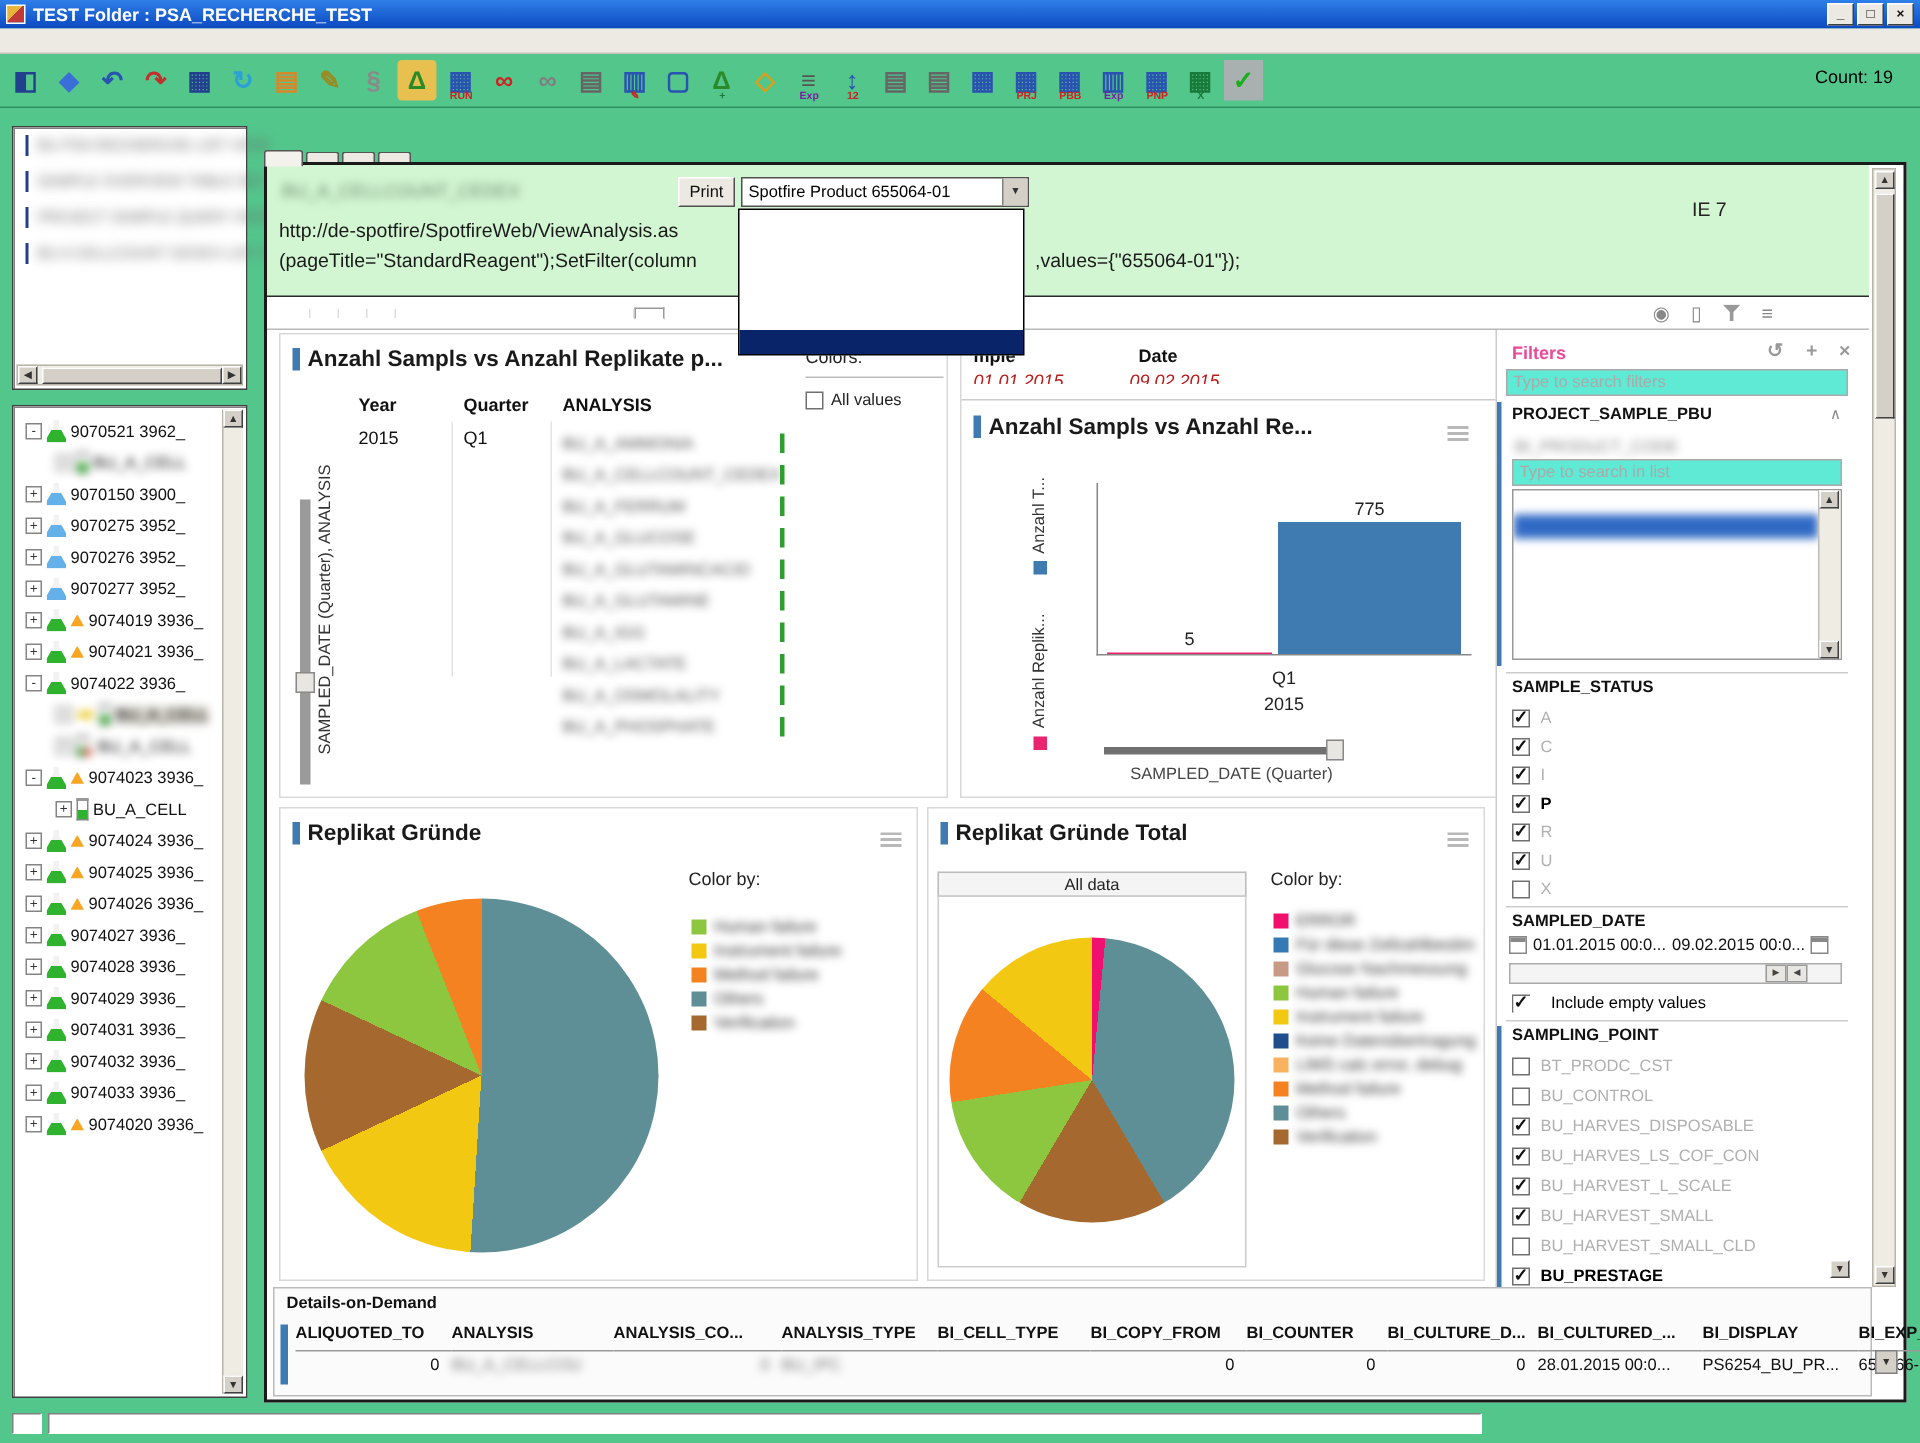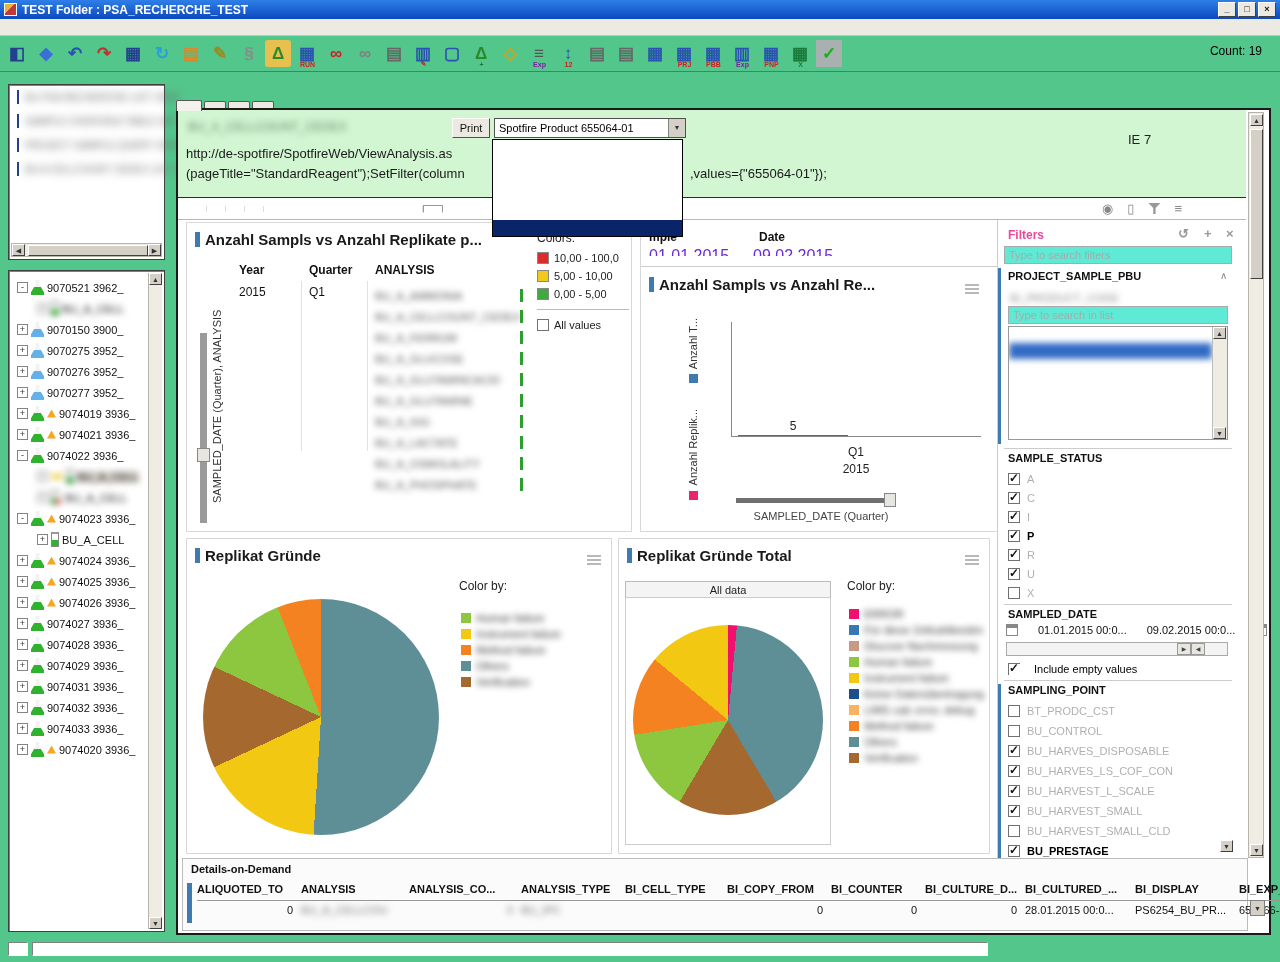"10,00 - 100,0" div { html: <div> <div> <span></span> <span>10,00 - 100,0</span> </div> <div> <span></span> <span>5,00 - 10,00</span> </div> <div> <span></span> <span>0,00 - 5,00</span> </div> </div> -> none }
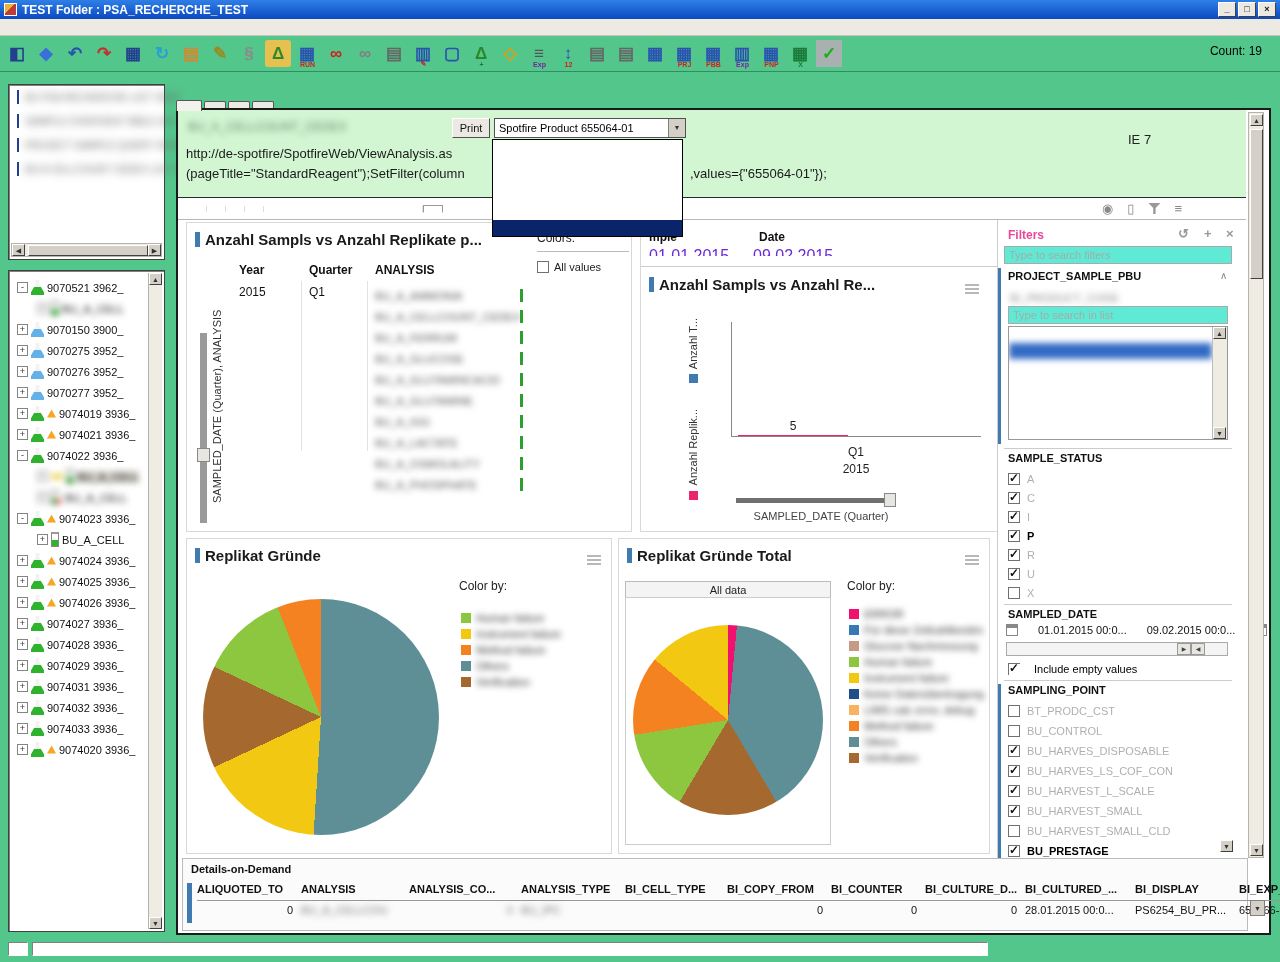"01.01.2015" .kpi-d { color: #6d28d9 -> #b91c1c; font-size: 16px -> 12px; font-style: none -> italic }
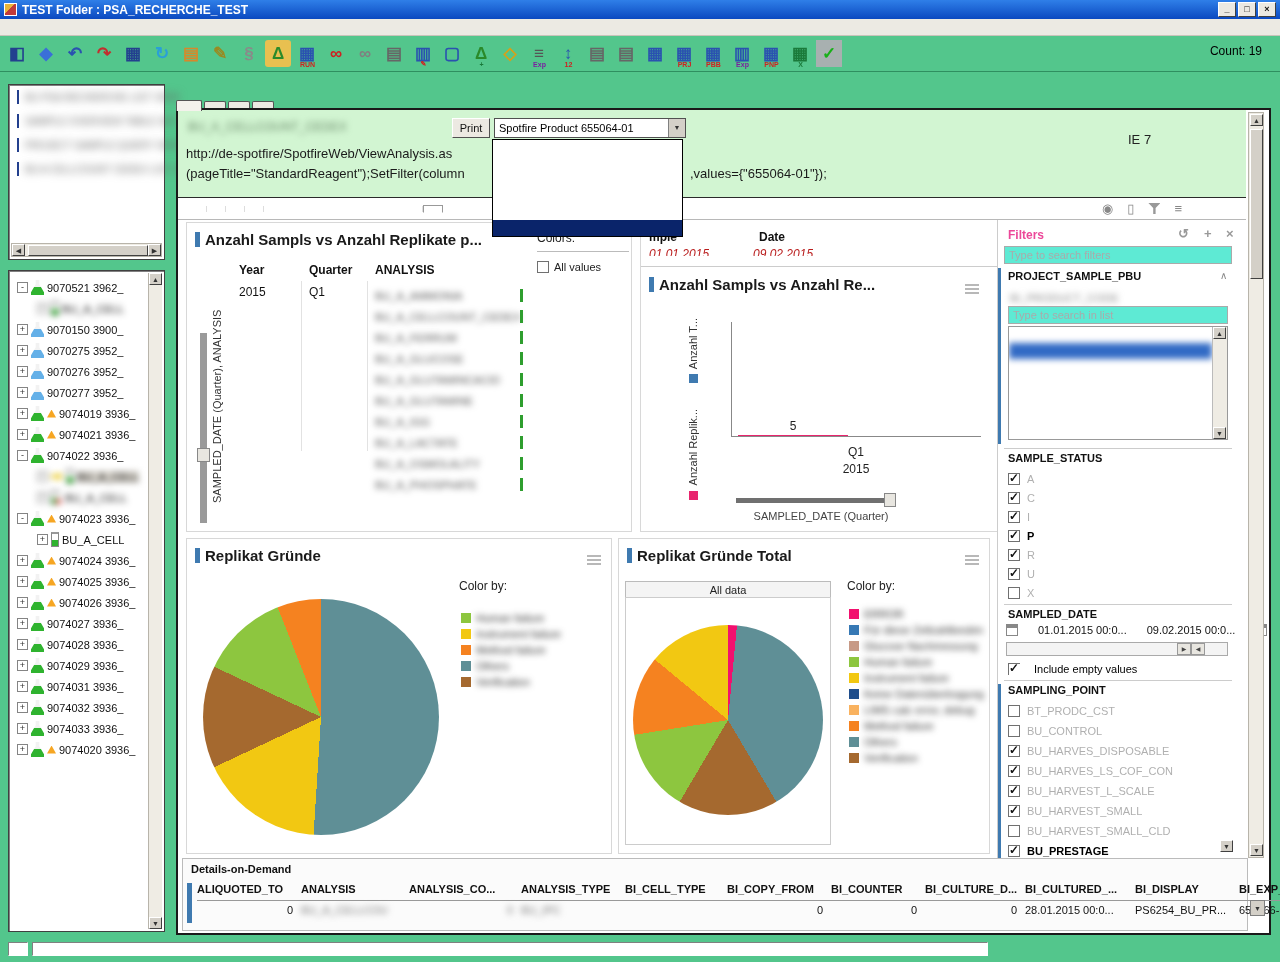"775" div.bar { html: none -> <div> <span>775</span> </div> }
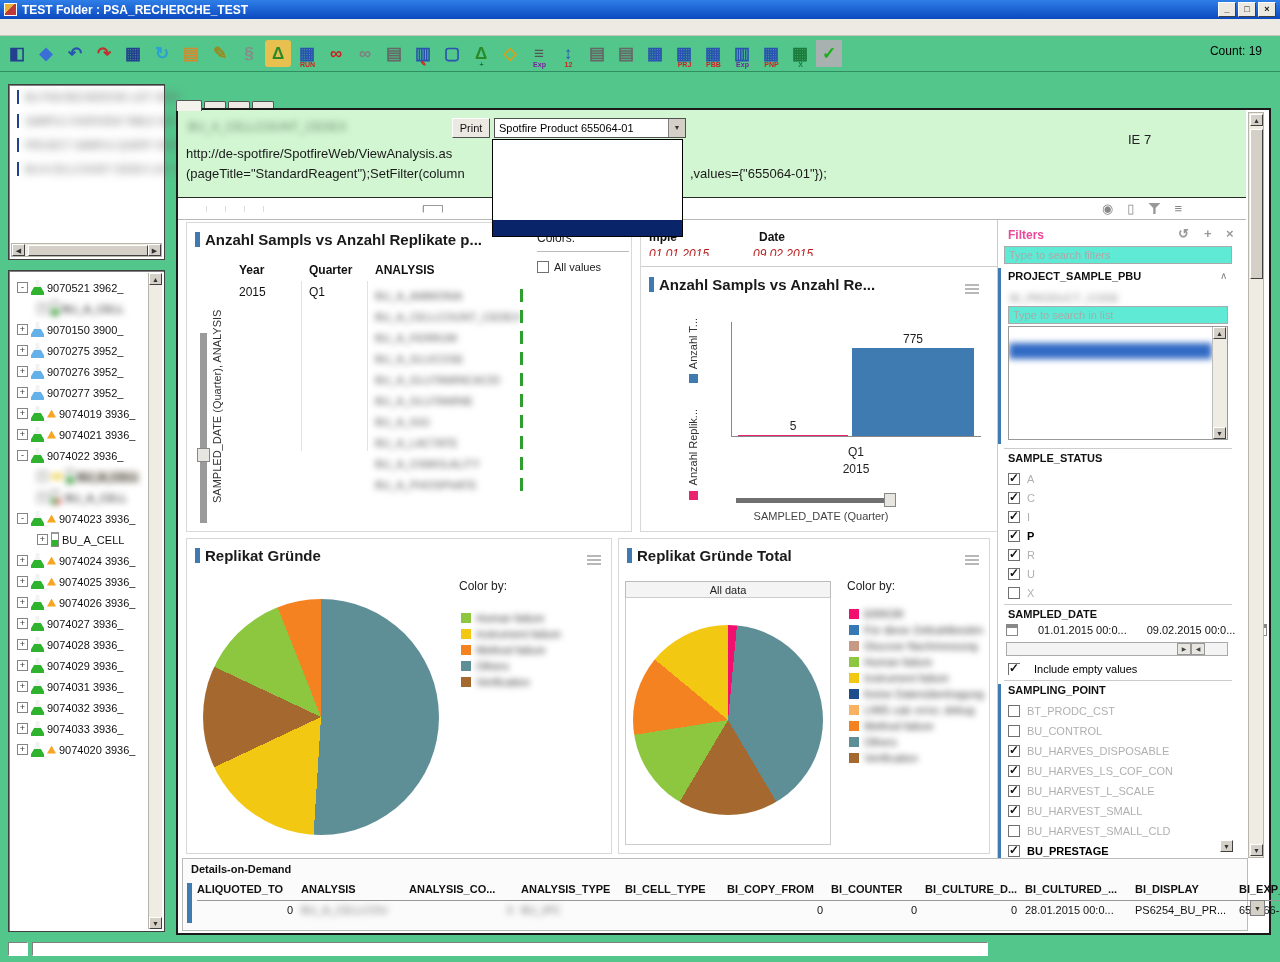"01.01.2015 00:0..." .dt-row { gap: 20px -> 4px }
